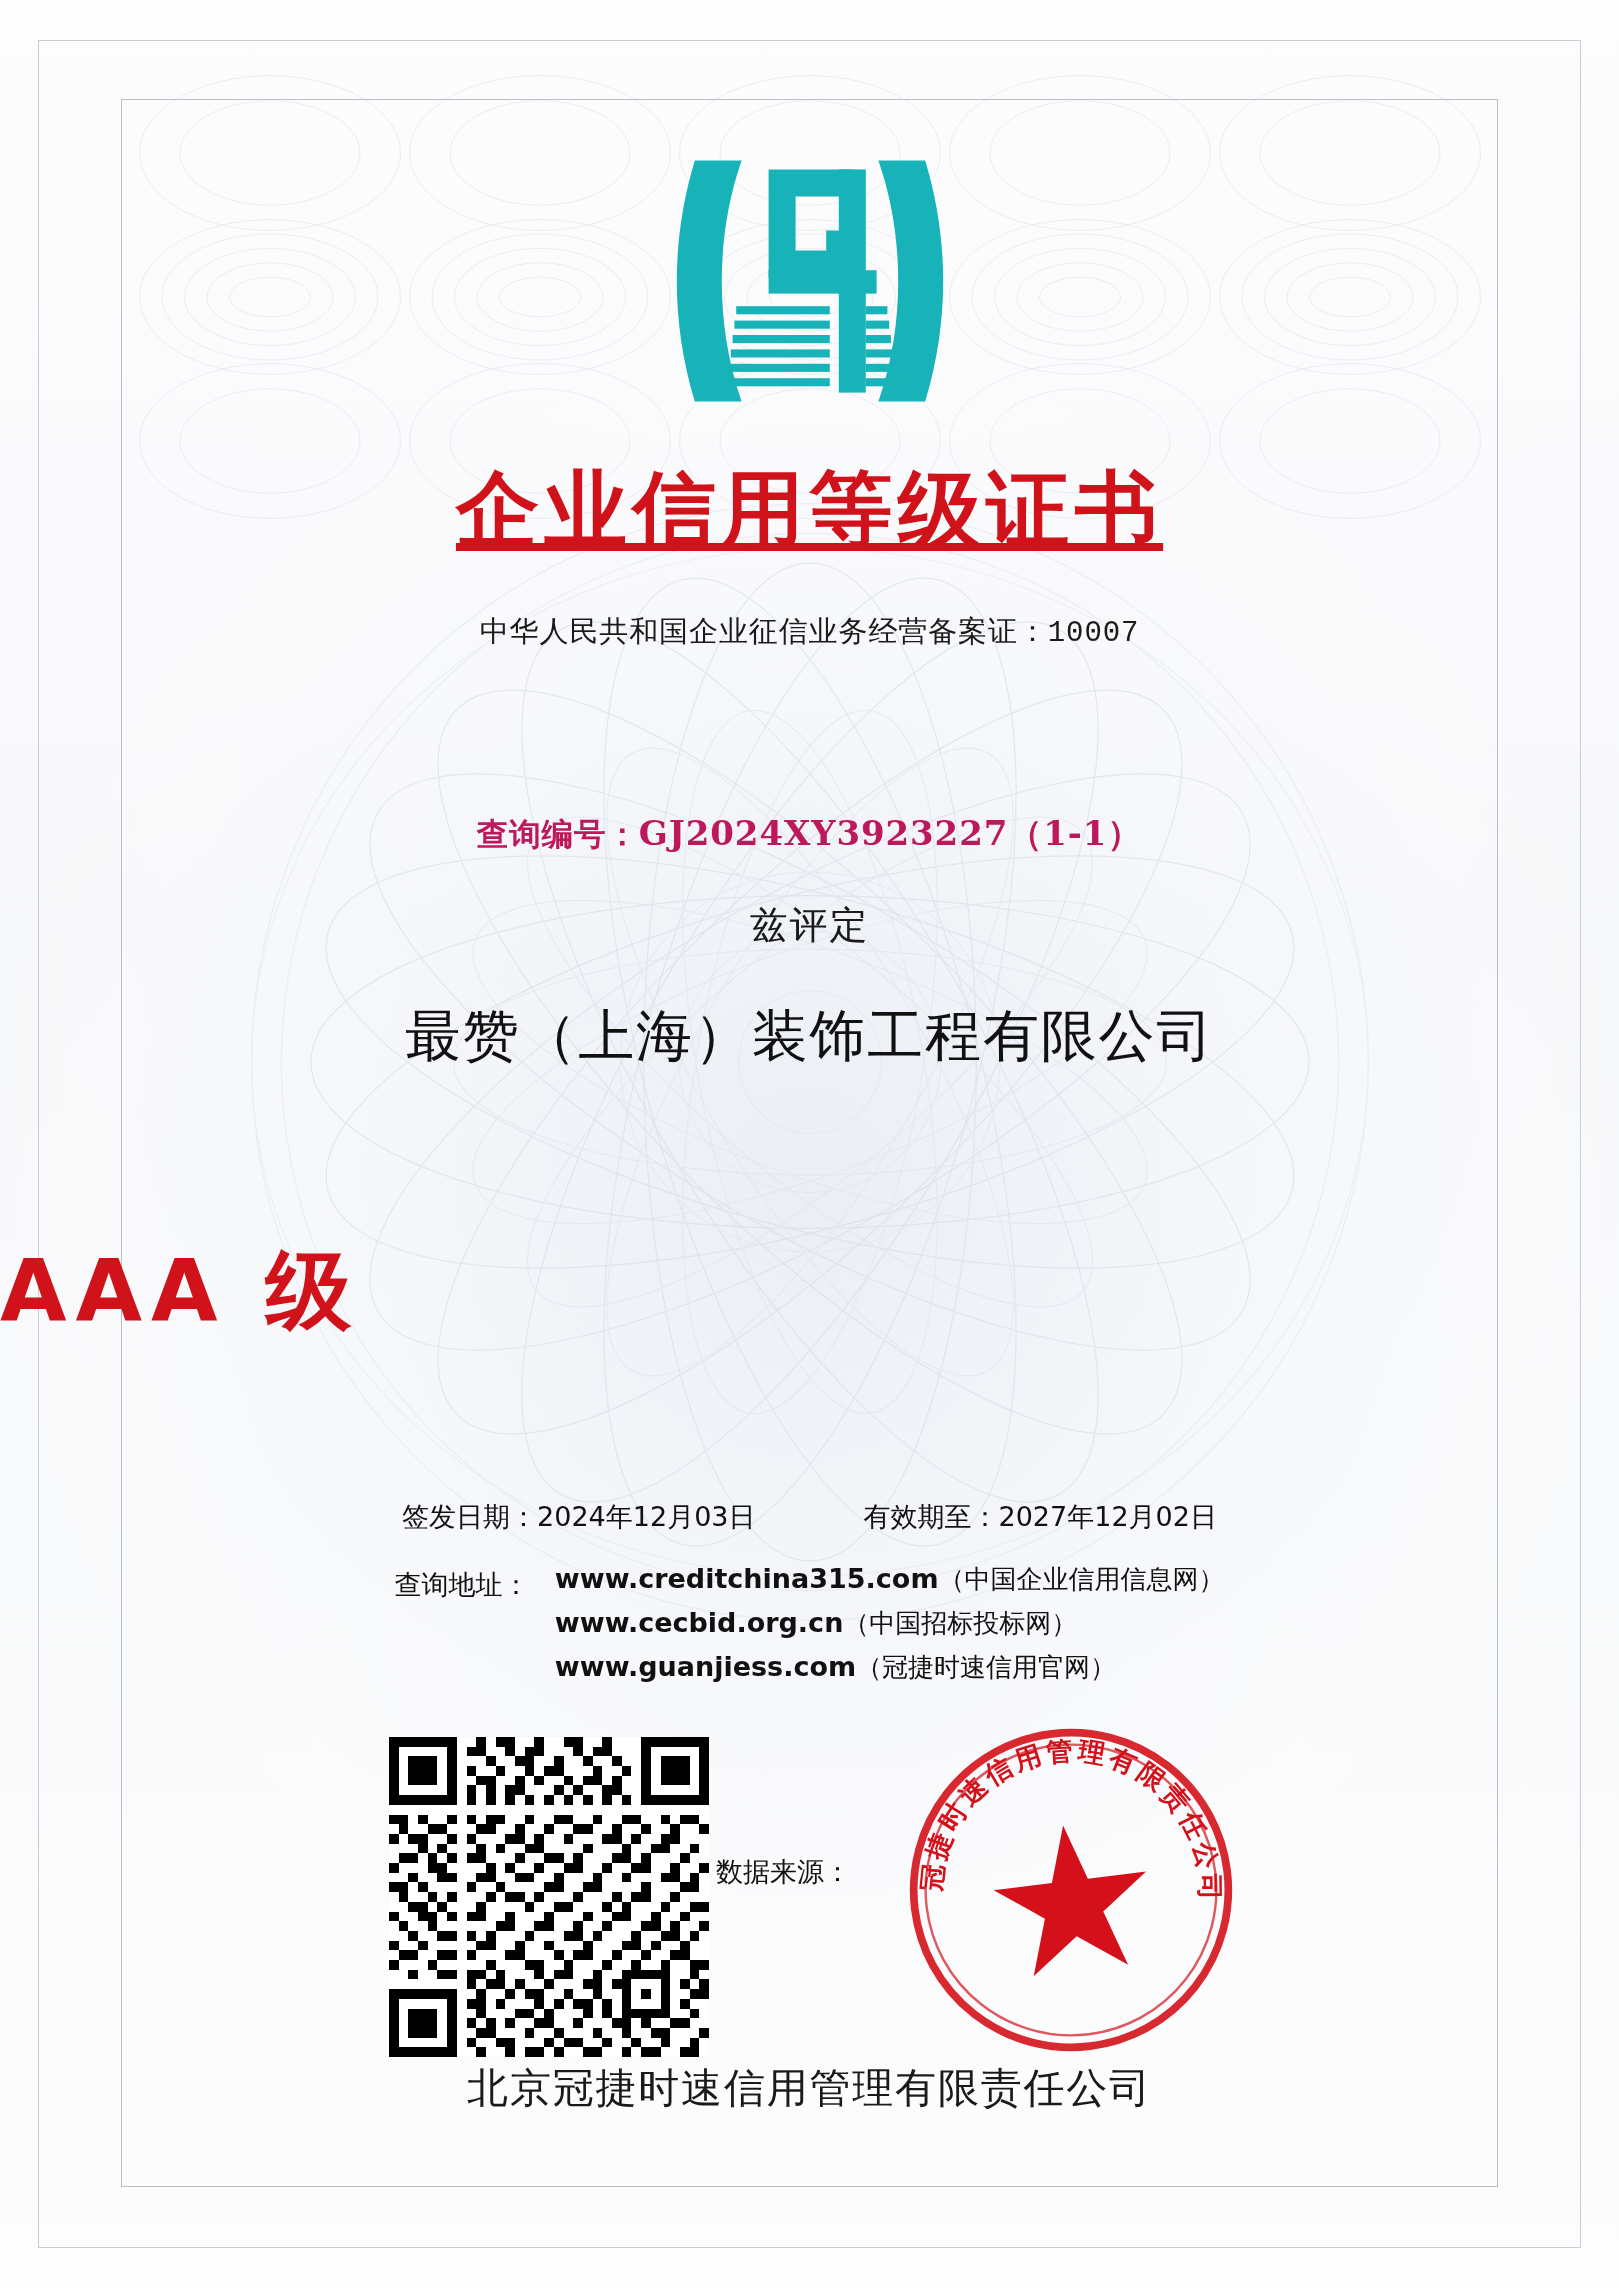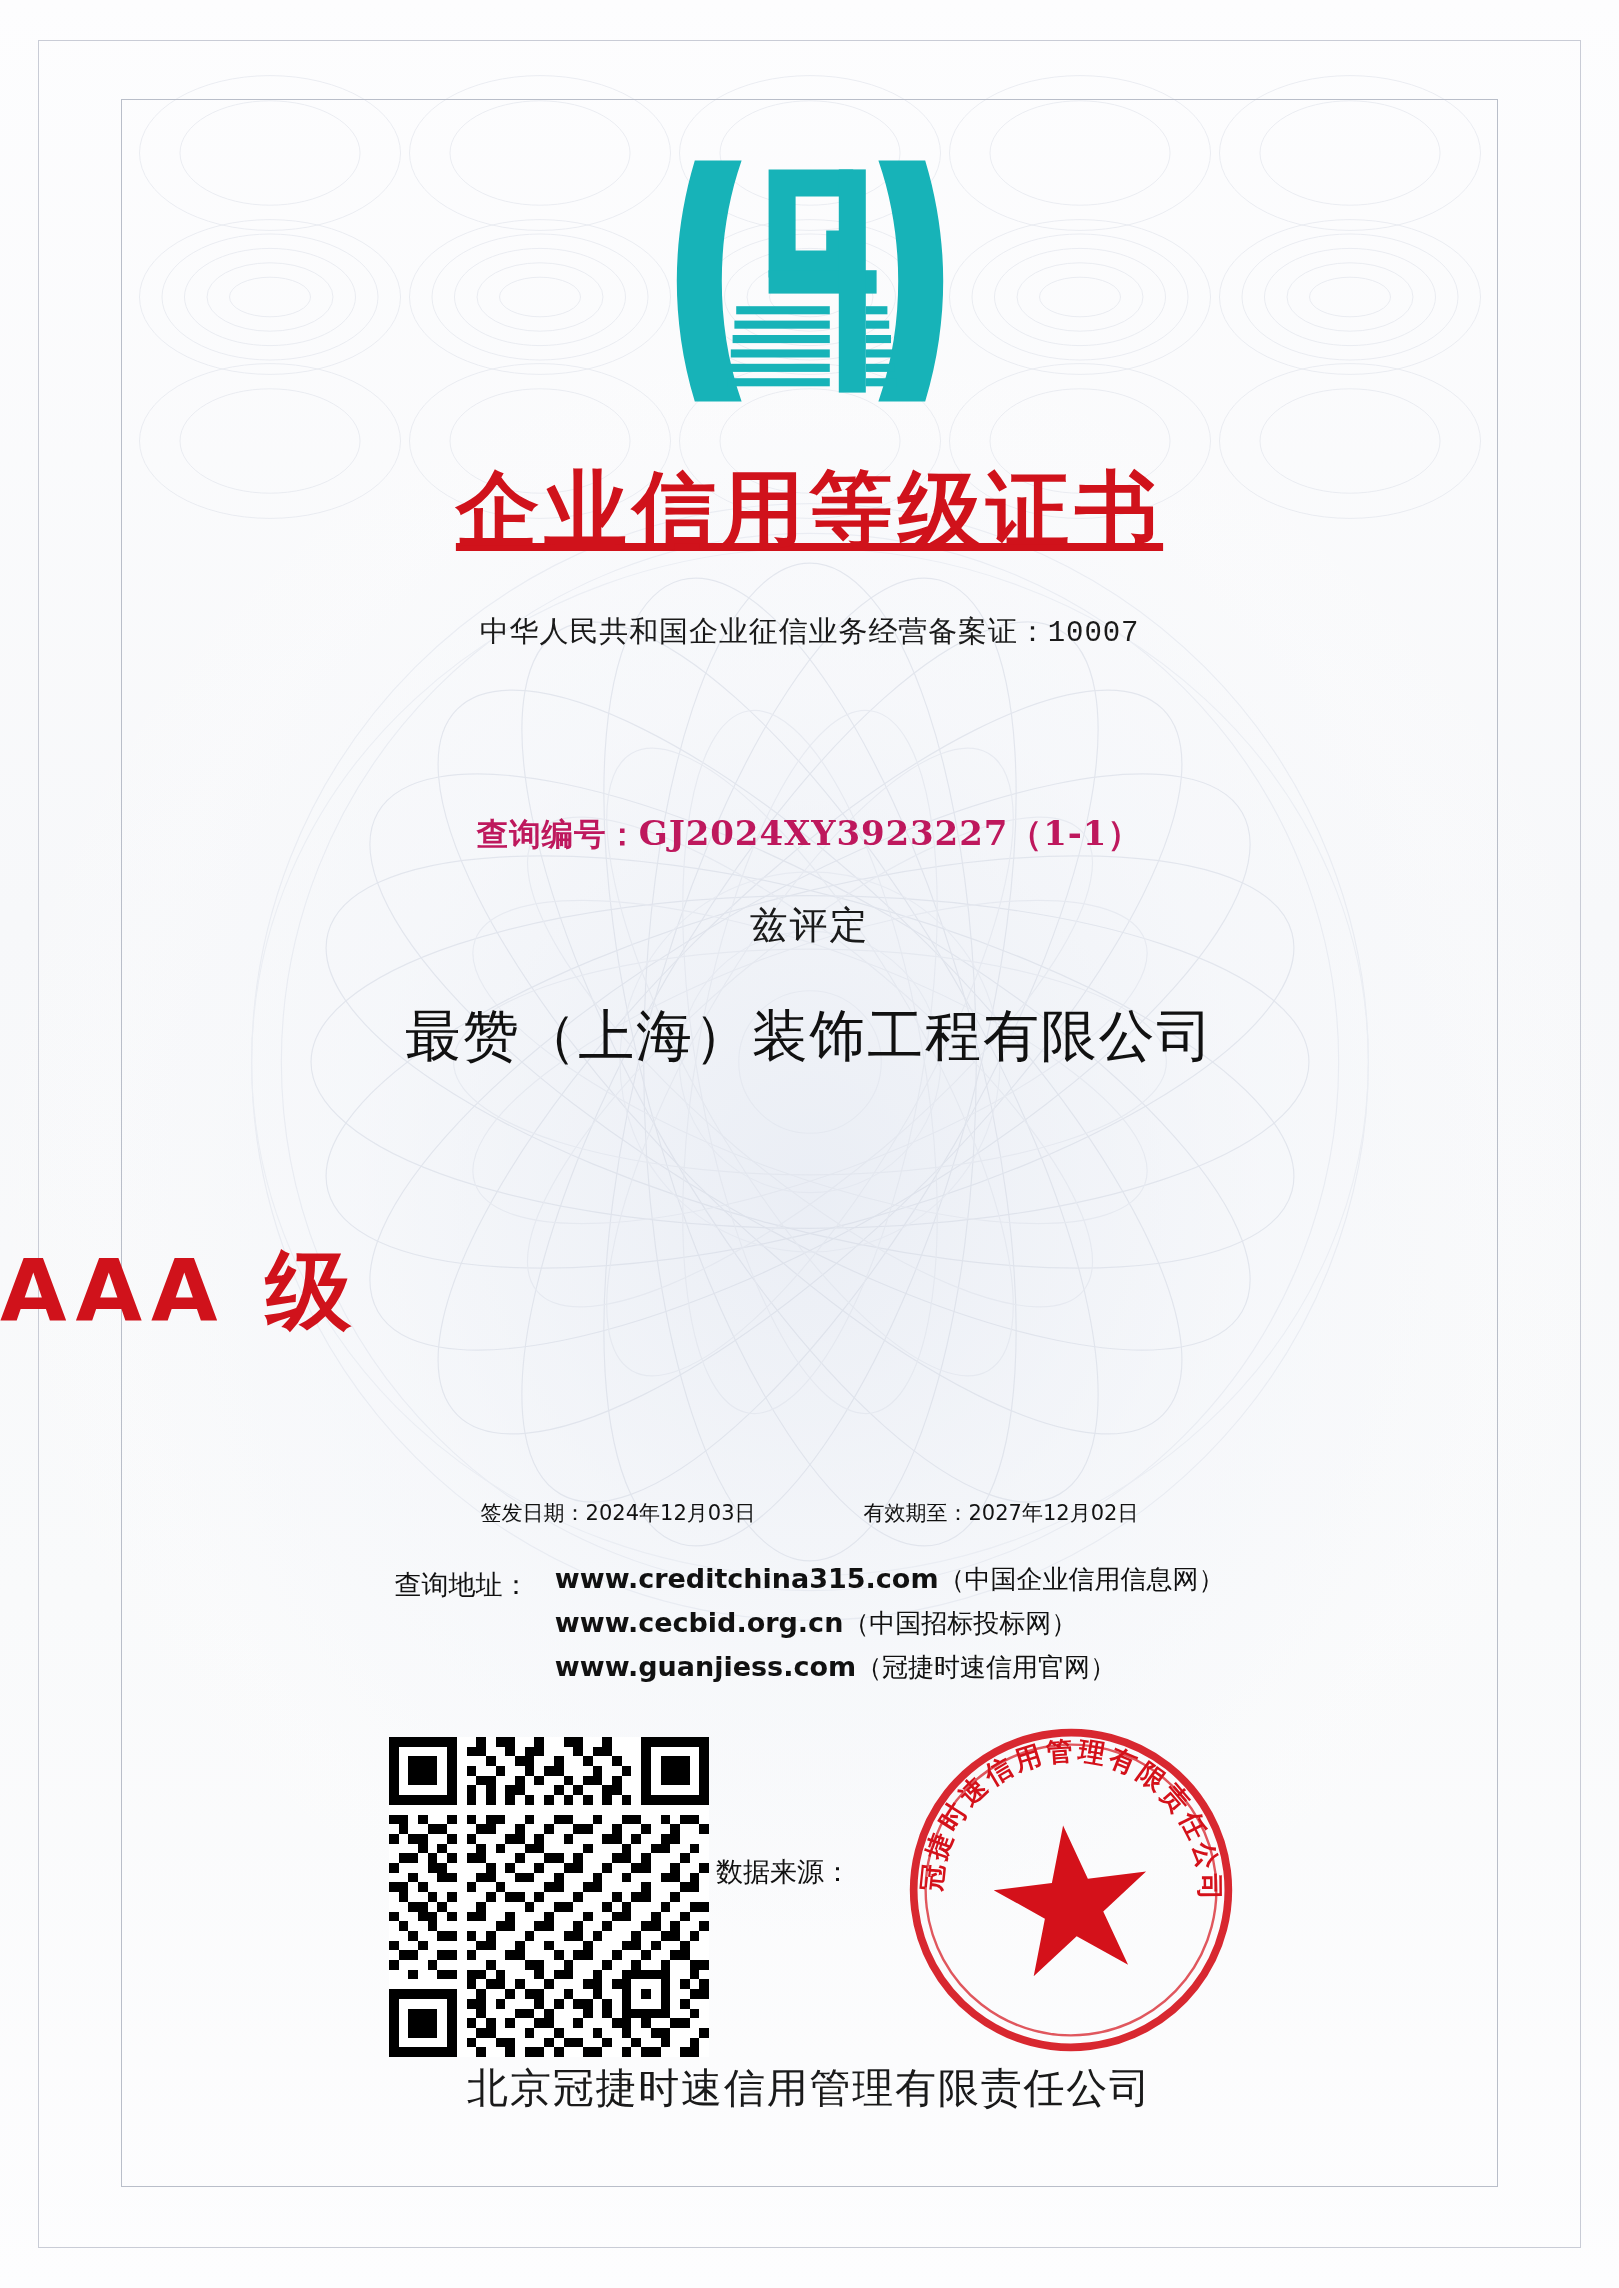"签发日期：2024年12月03日" .dates-row { font-size: 21px -> 27px }
